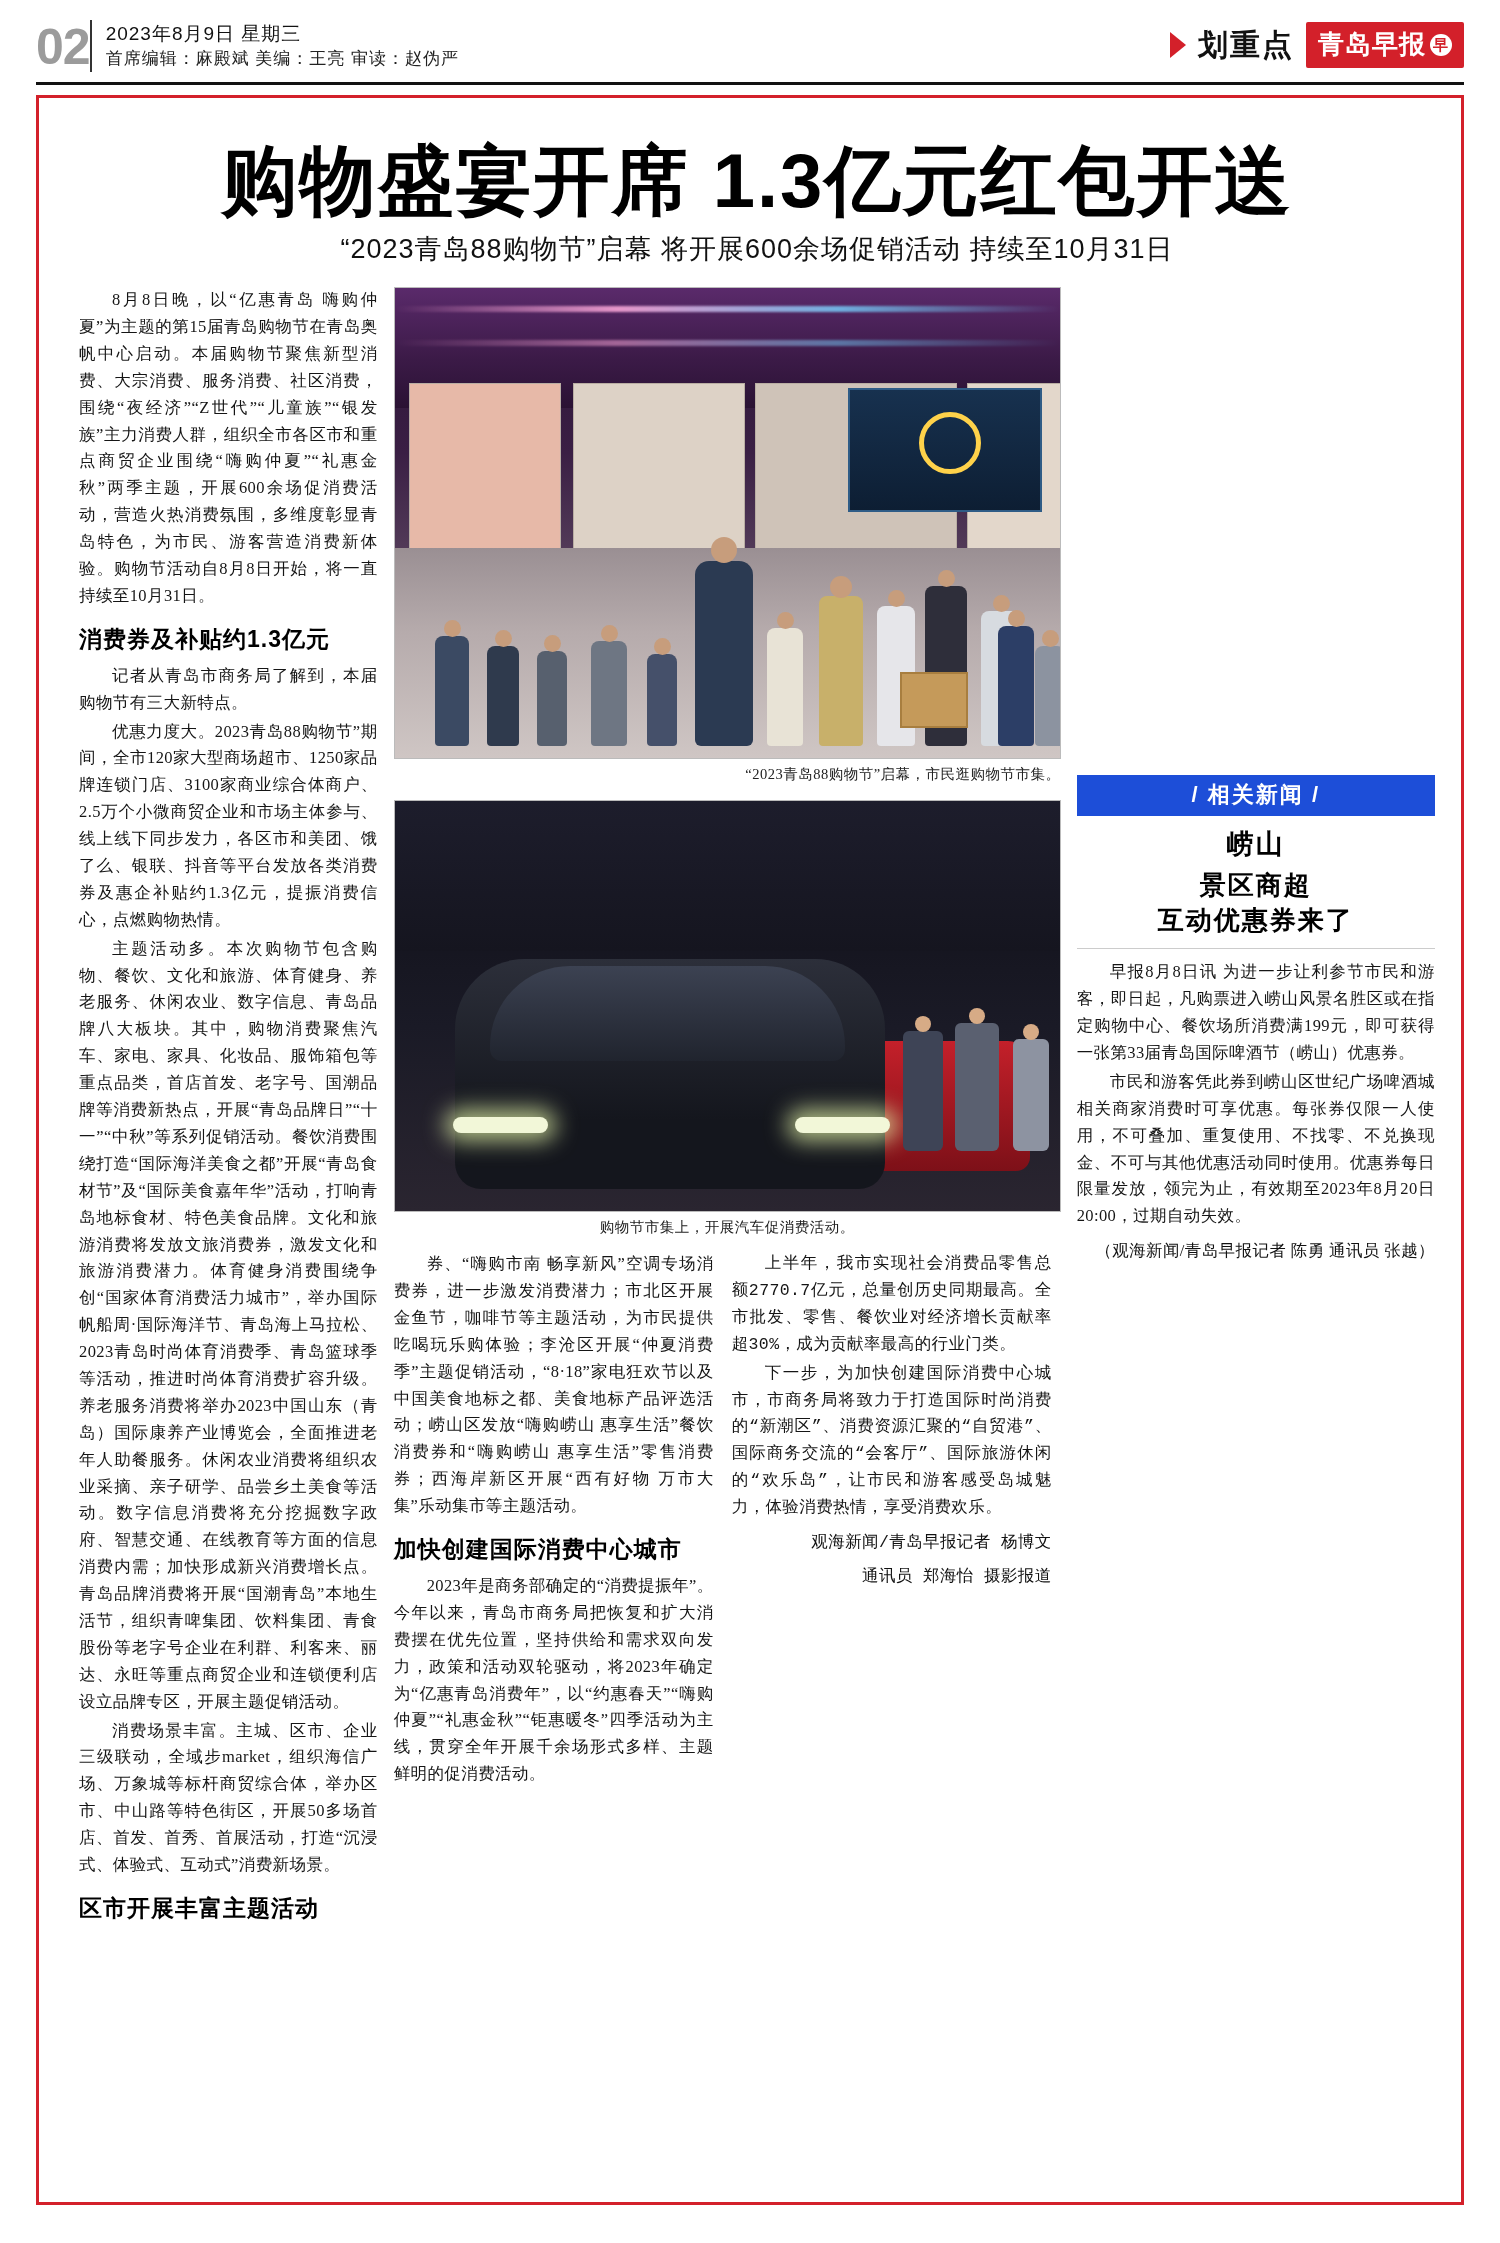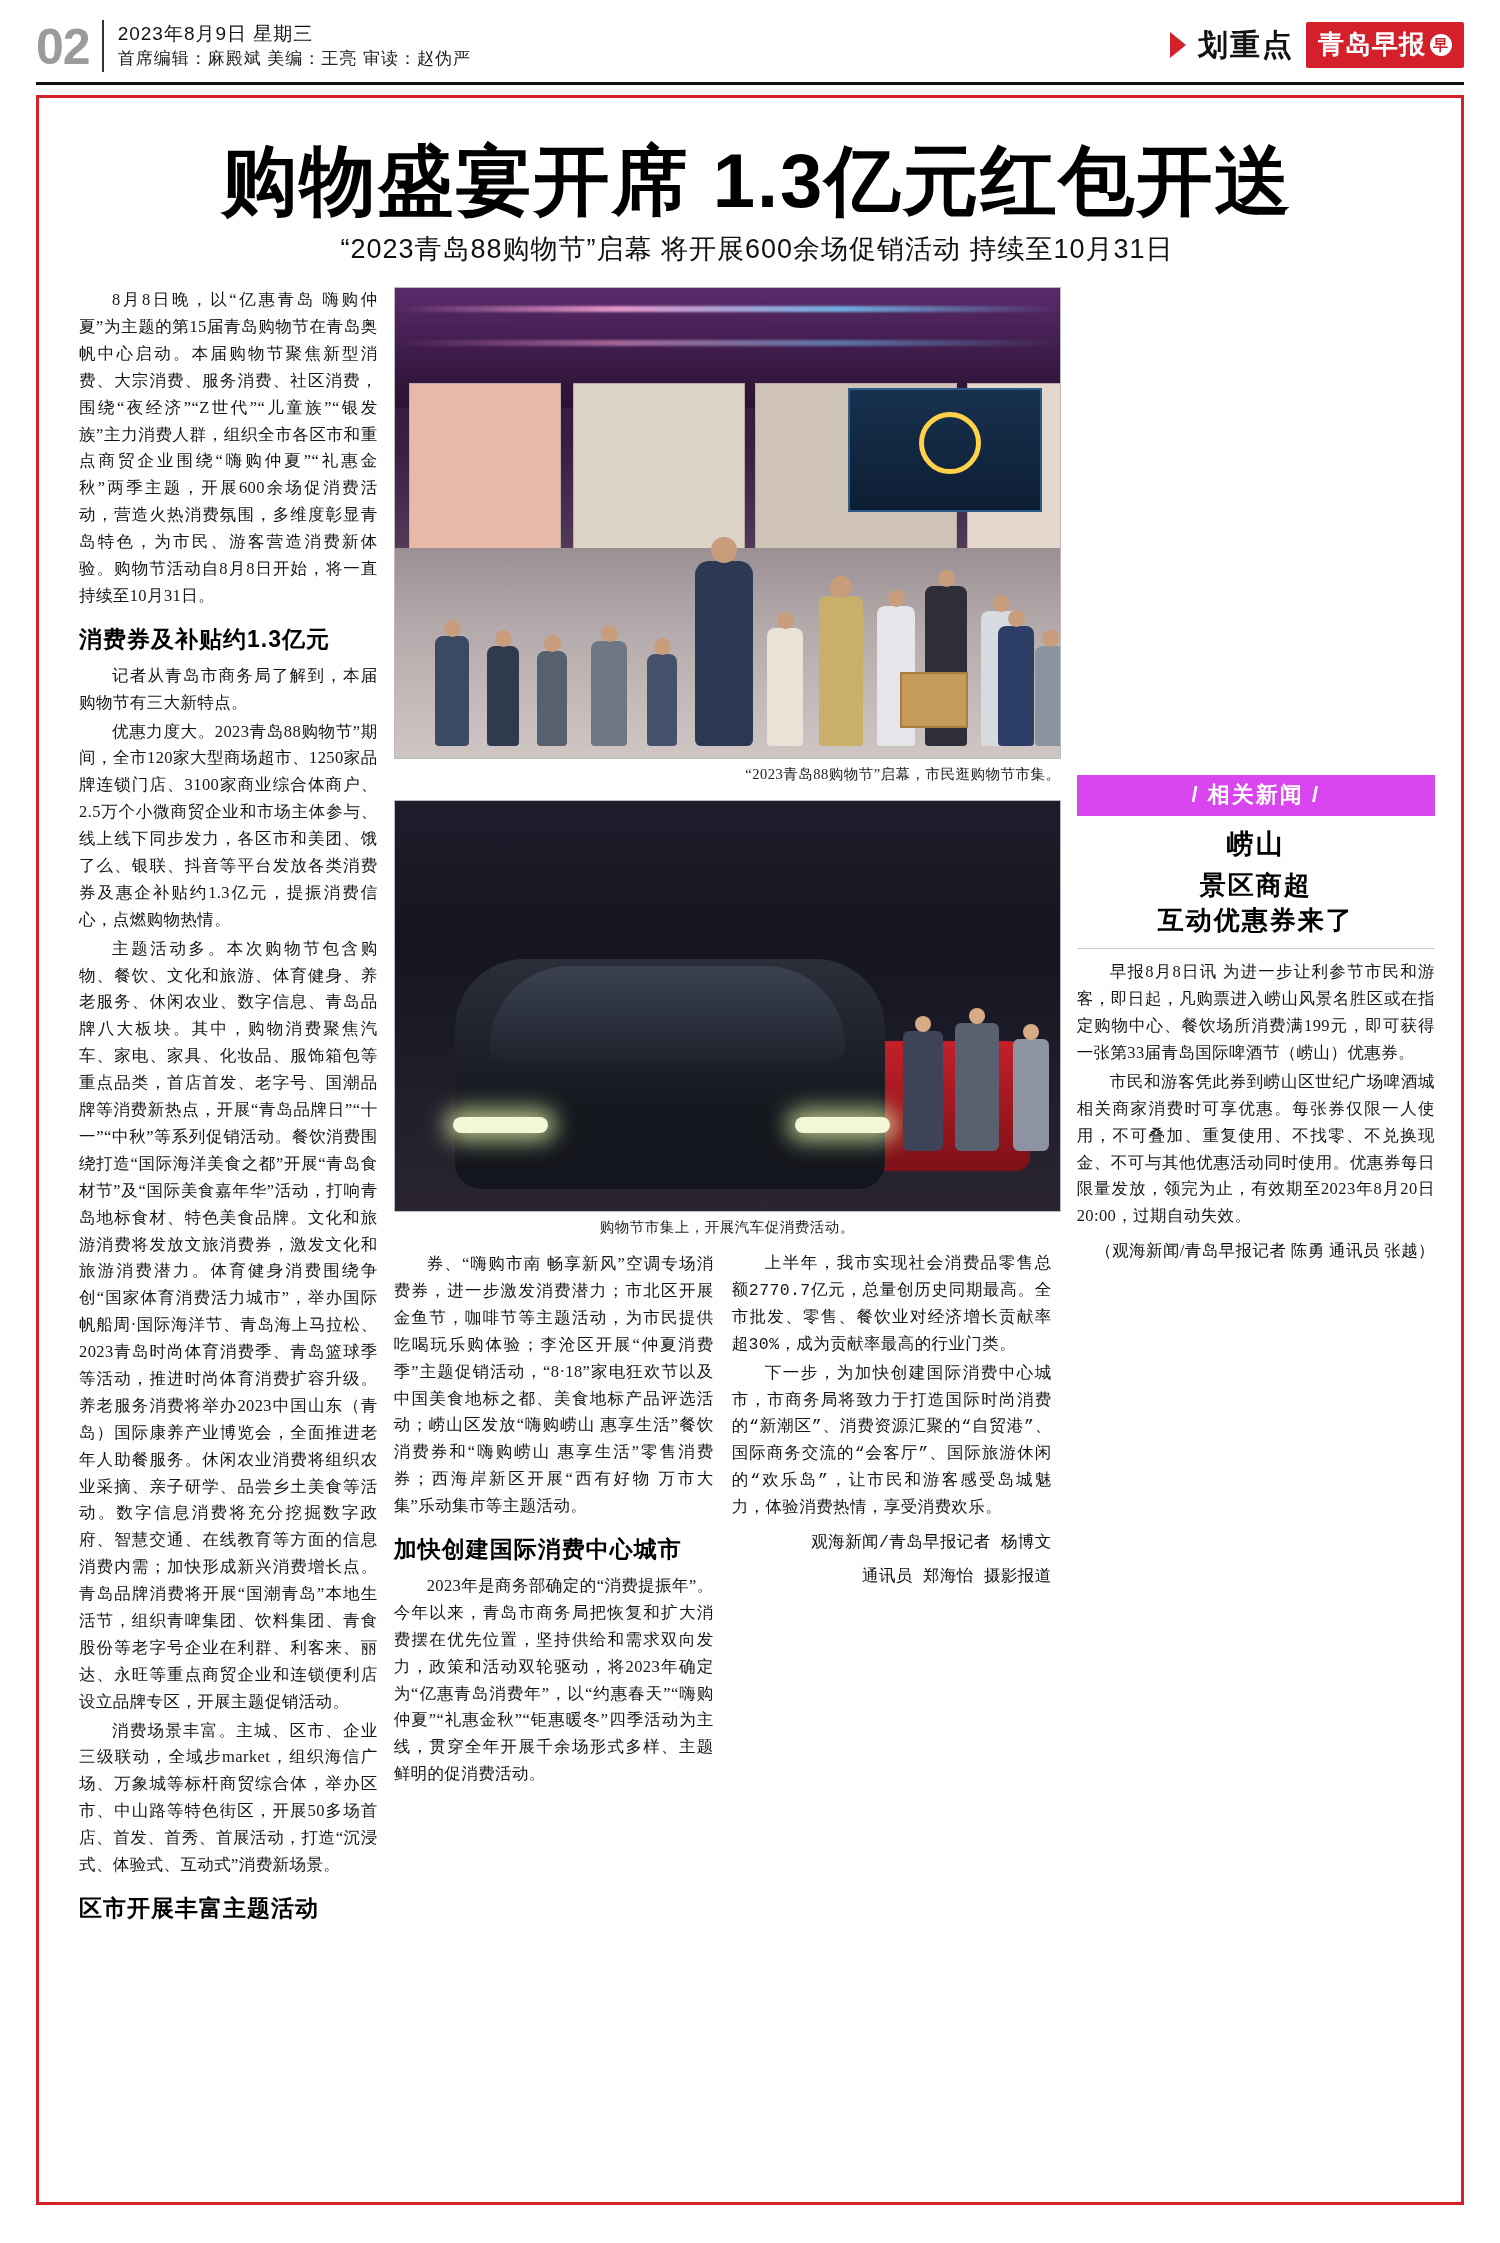"02" .page-num { padding-right: 12px -> 0 }
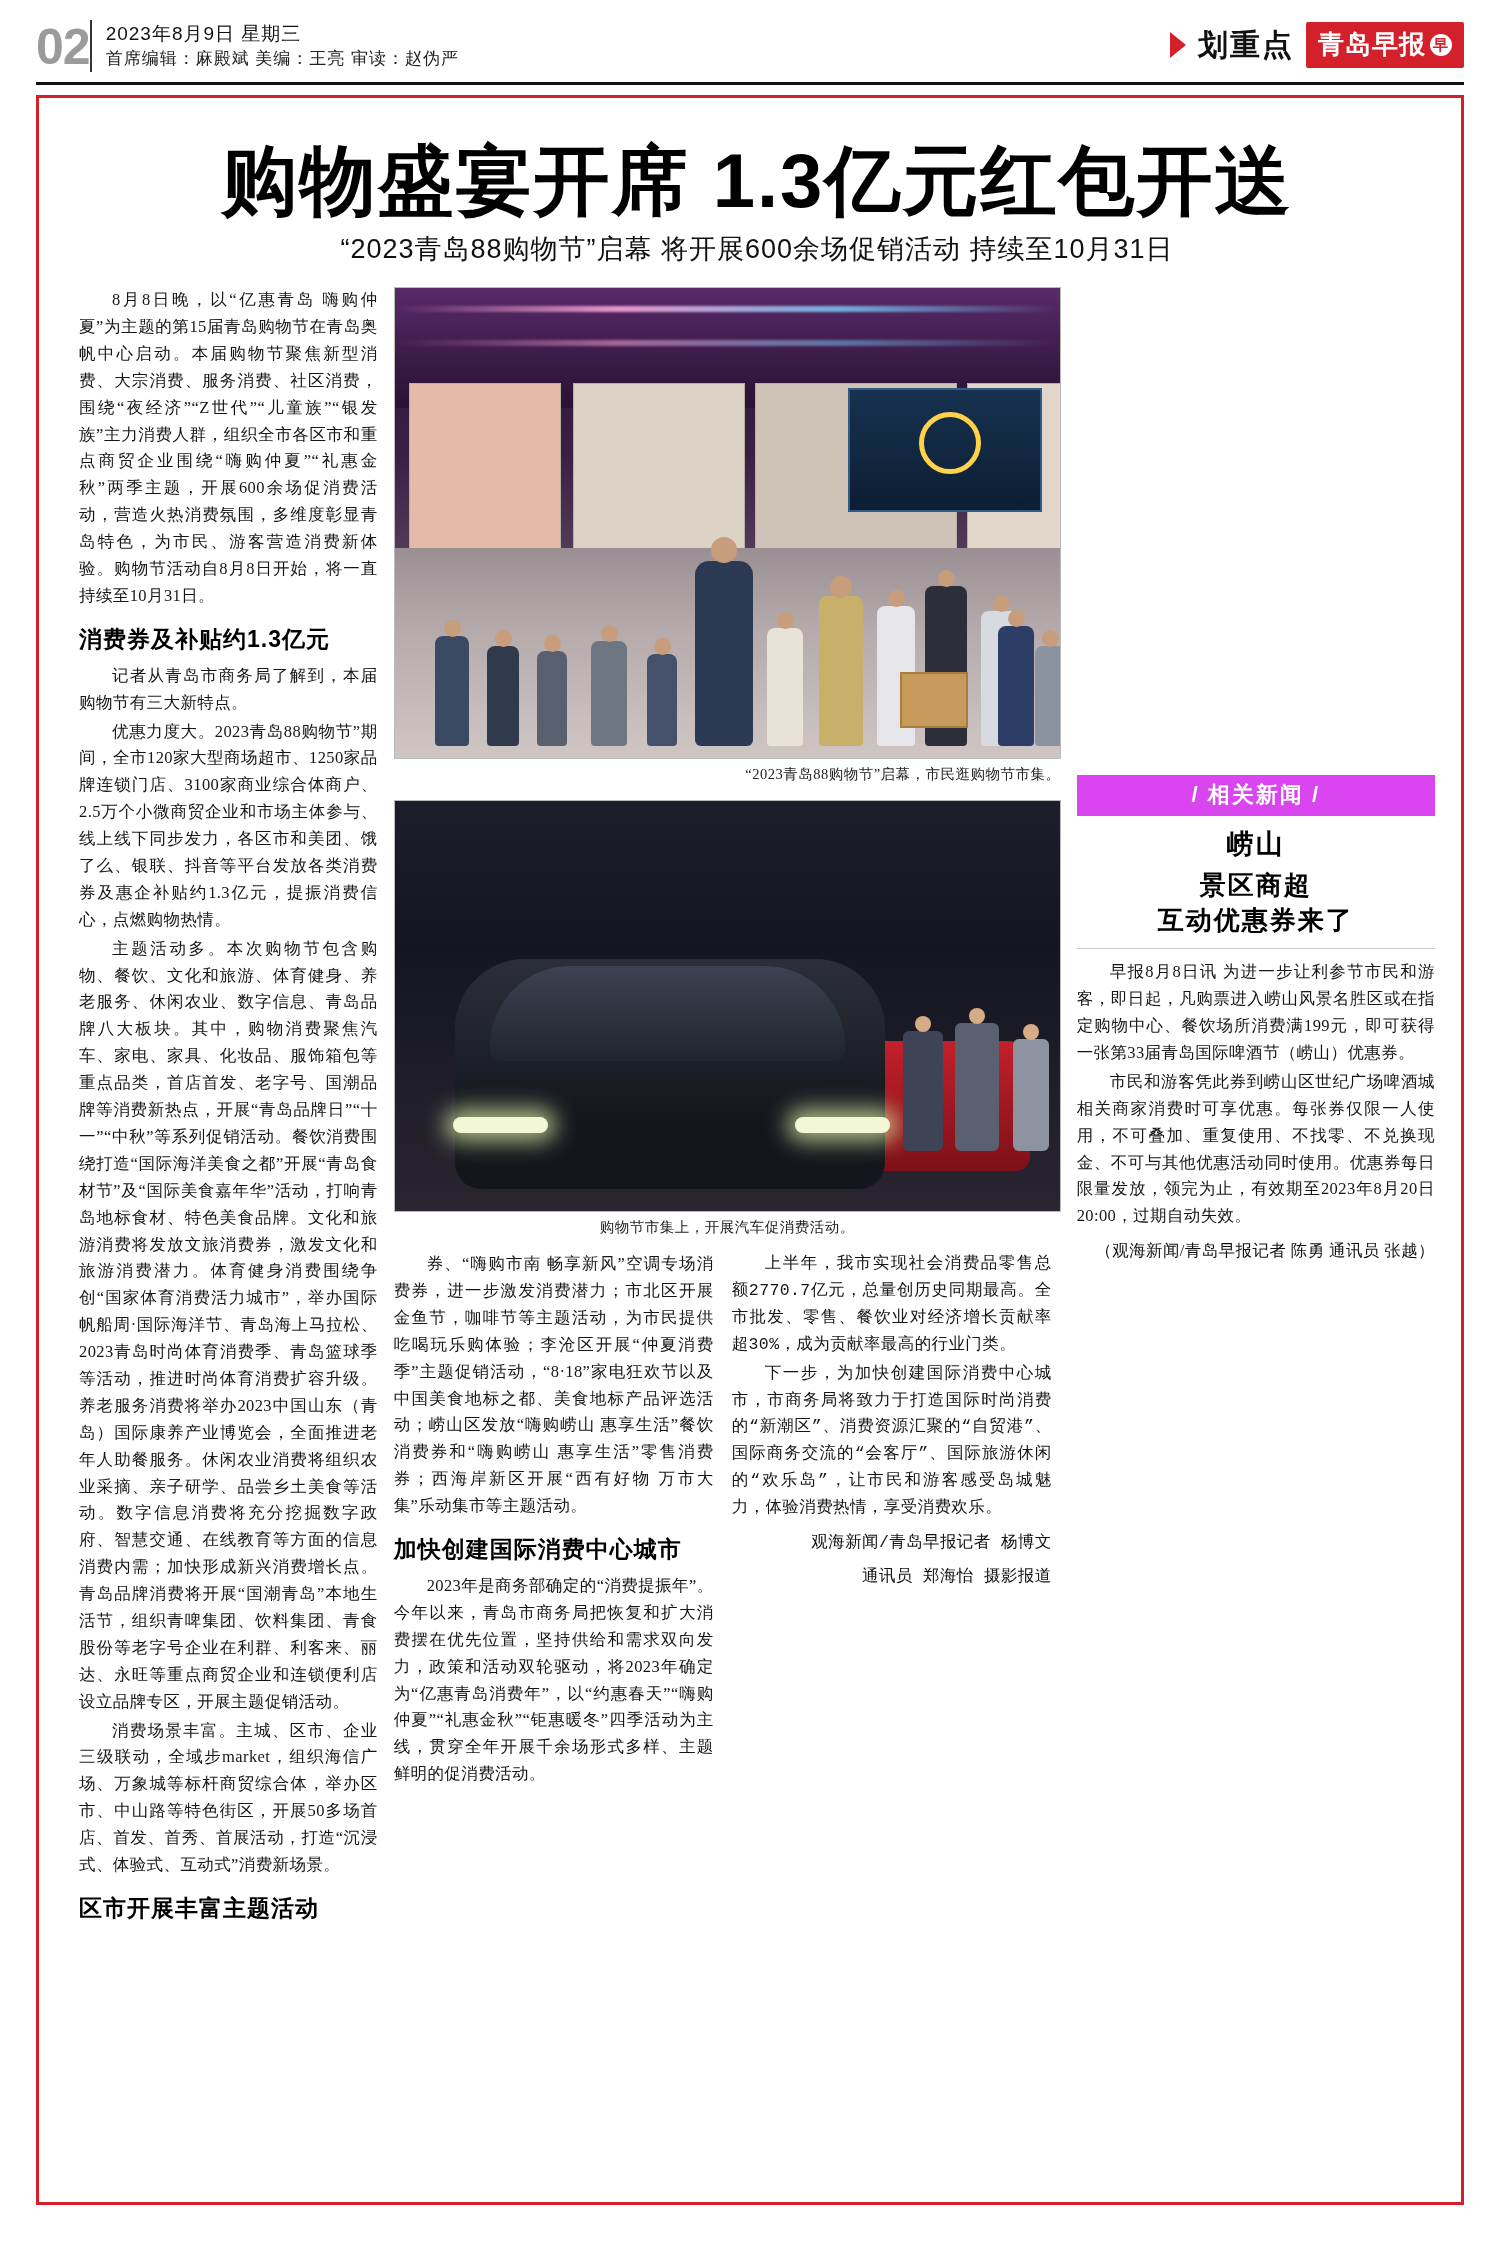"/ 相关新闻 /" .related-header { background: #d946ef -> #1d4ed8 }
